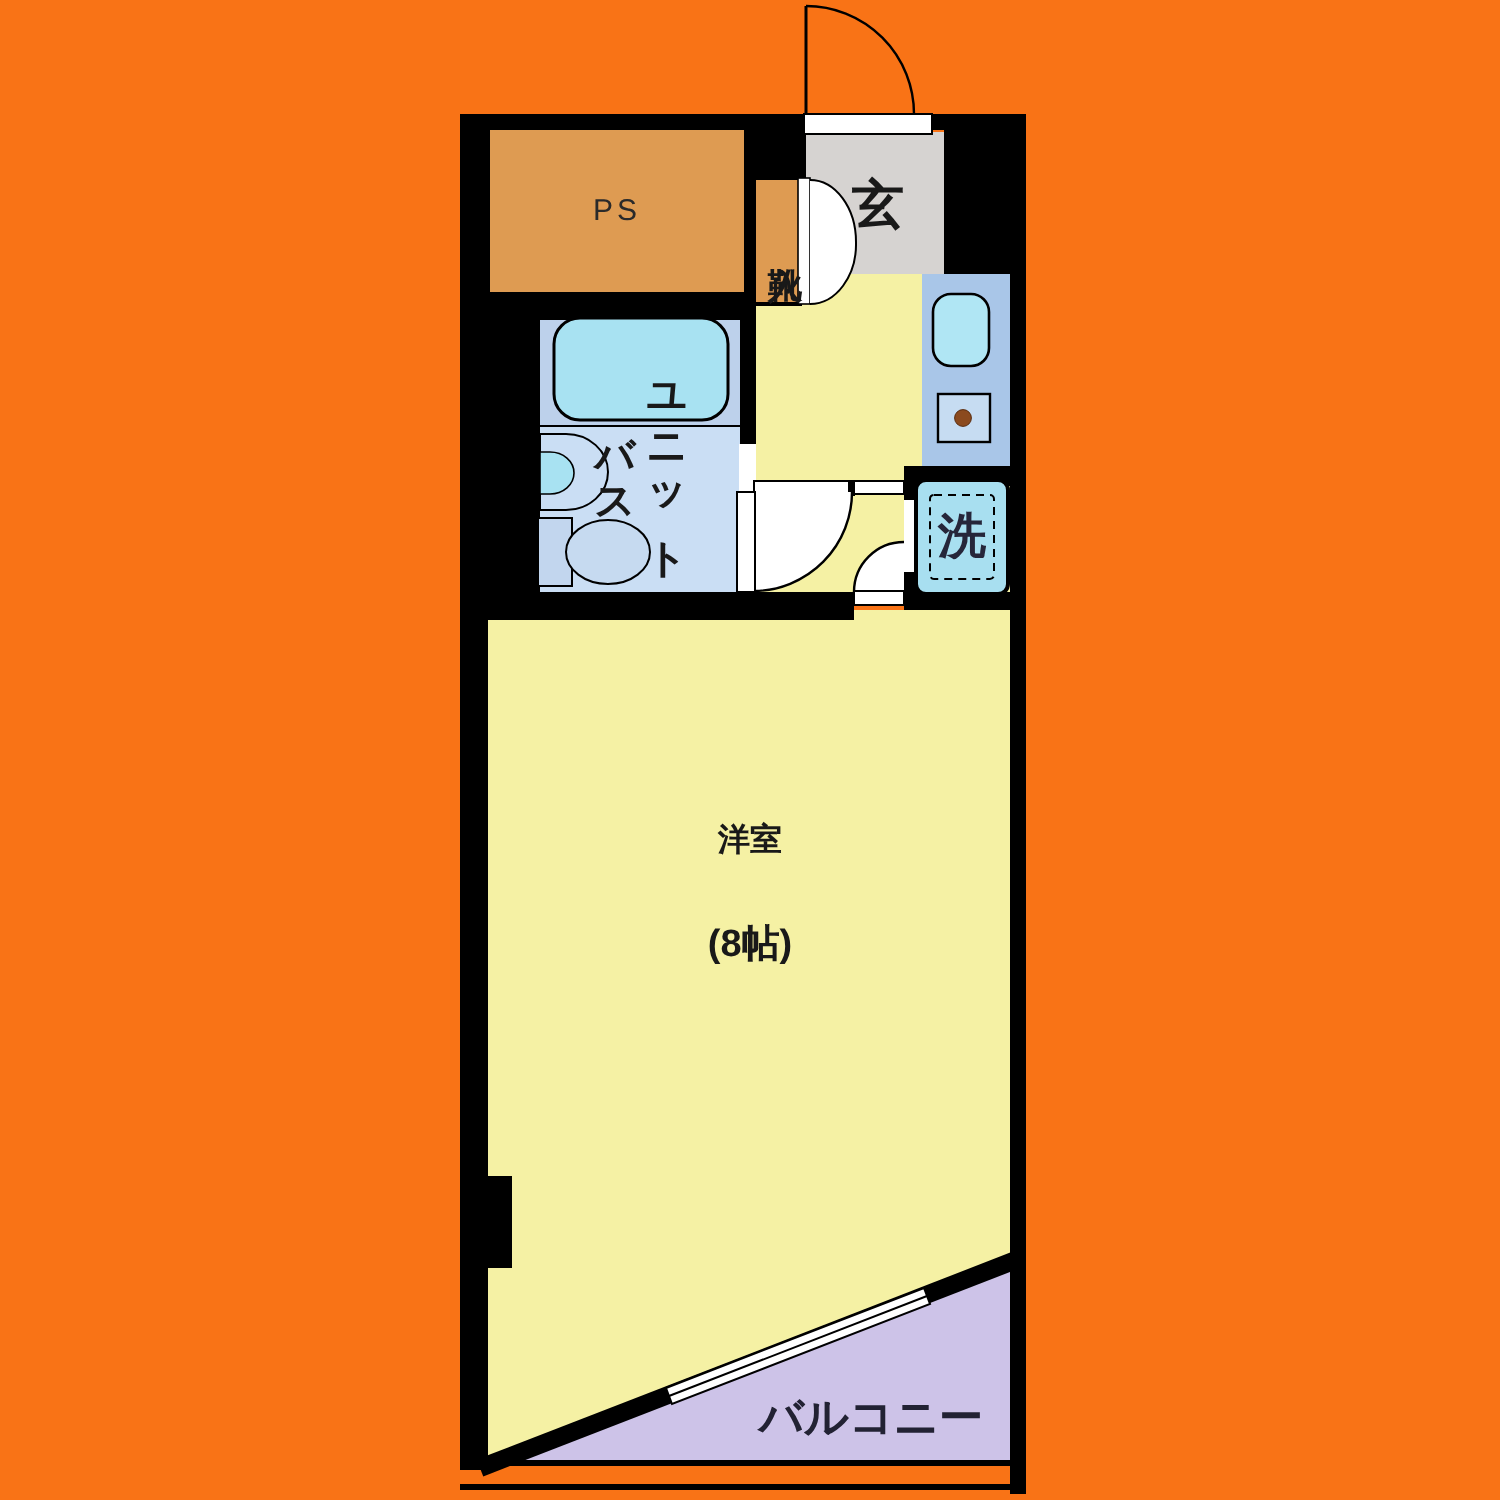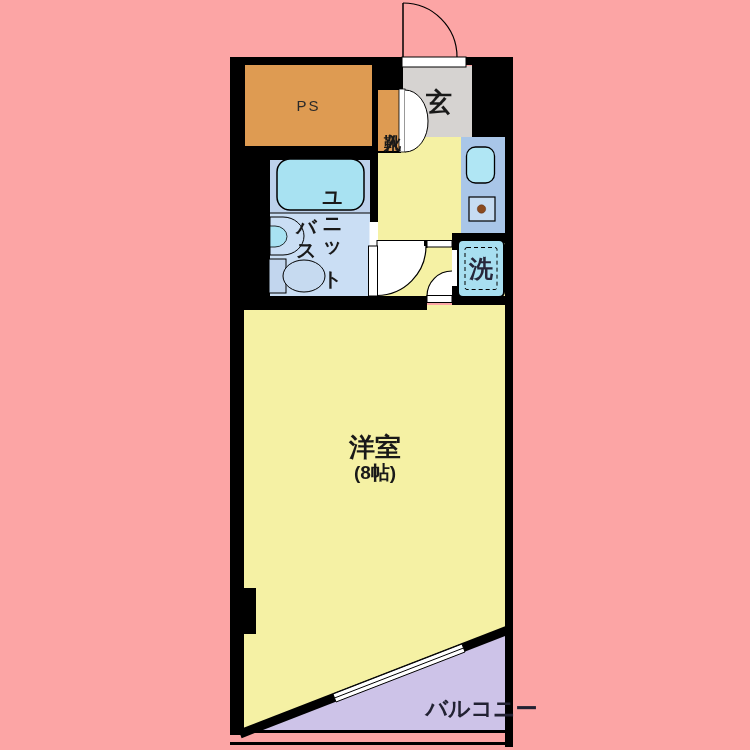"PS" .canvas { background: #fca5a5 -> #f97316 }
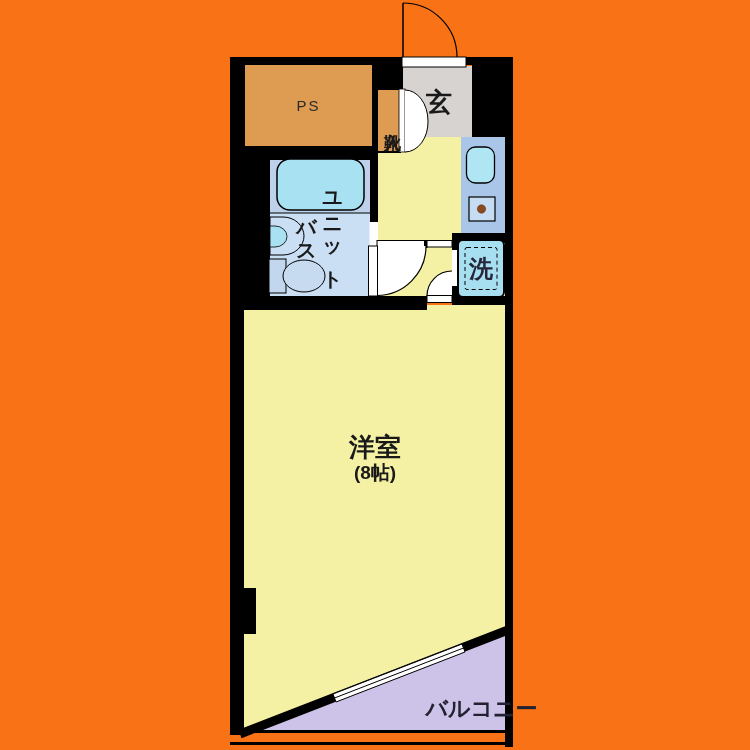"洋室" .room-label { font-size: 26px -> 16px; top: 432px -> 406px }
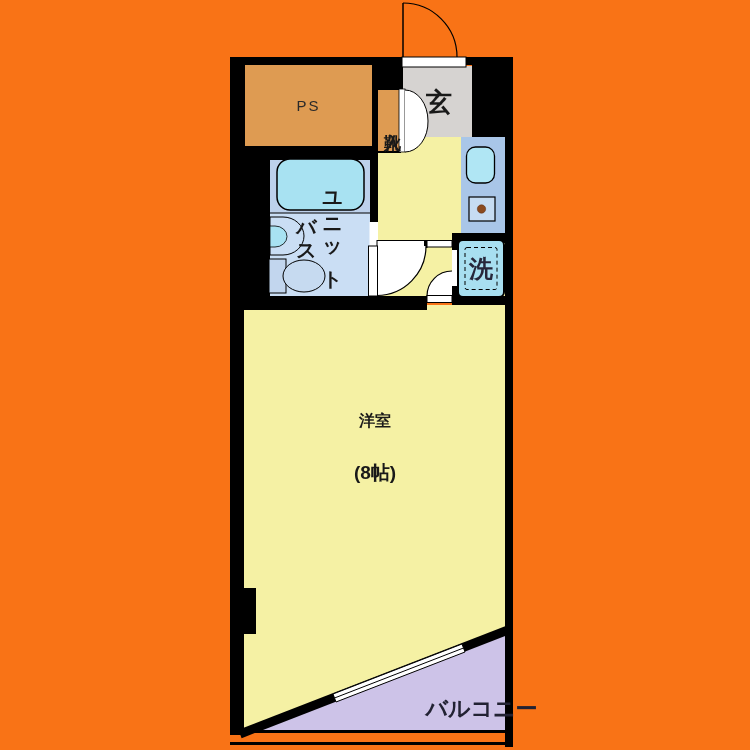"バルコニー" .balcony-label { margin-left: 46px -> none }
